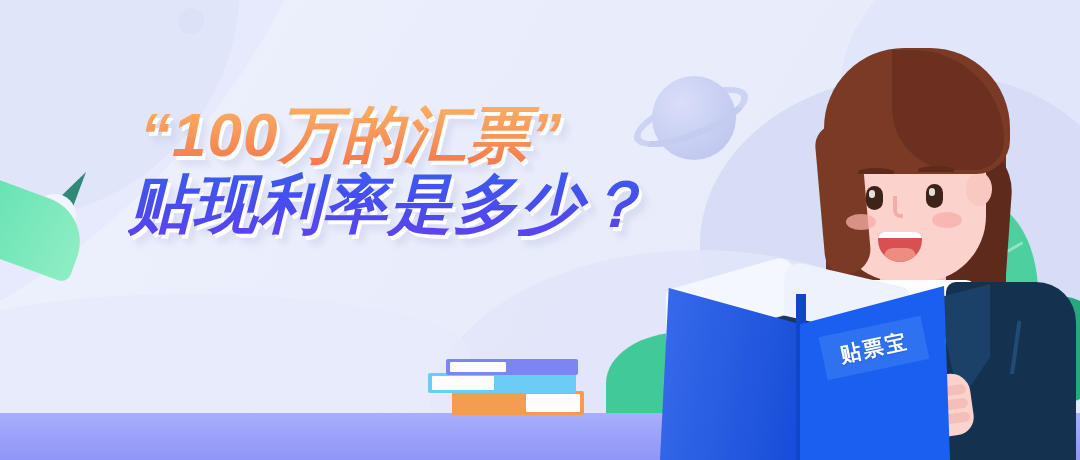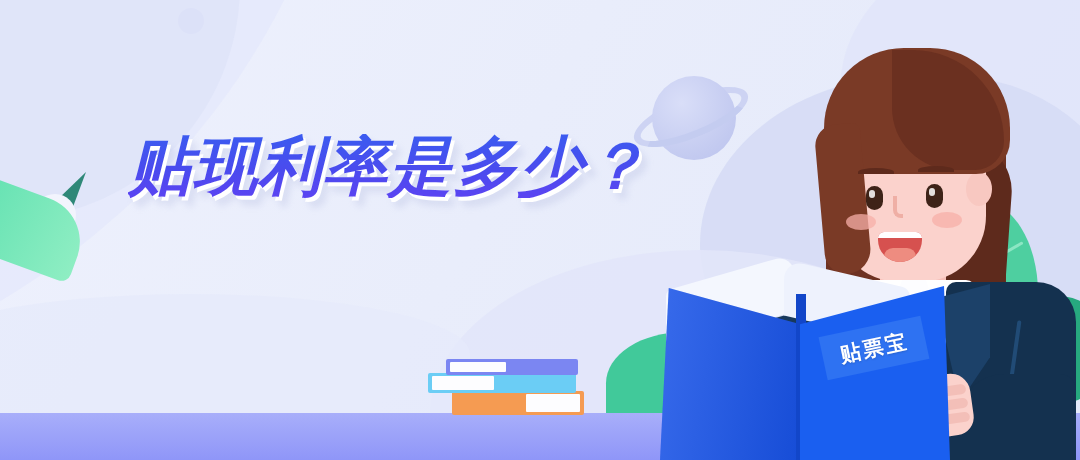"“100万的汇票”" div.line { html: none -> <div>“100万的汇票”</div> }
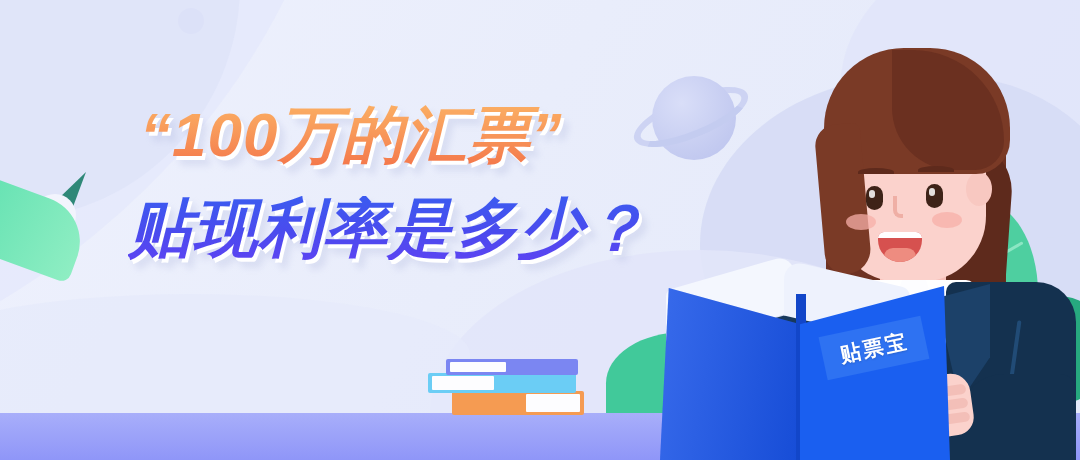"贴现利率是多少？" .line-2 { margin-top: 30px -> 6px }
